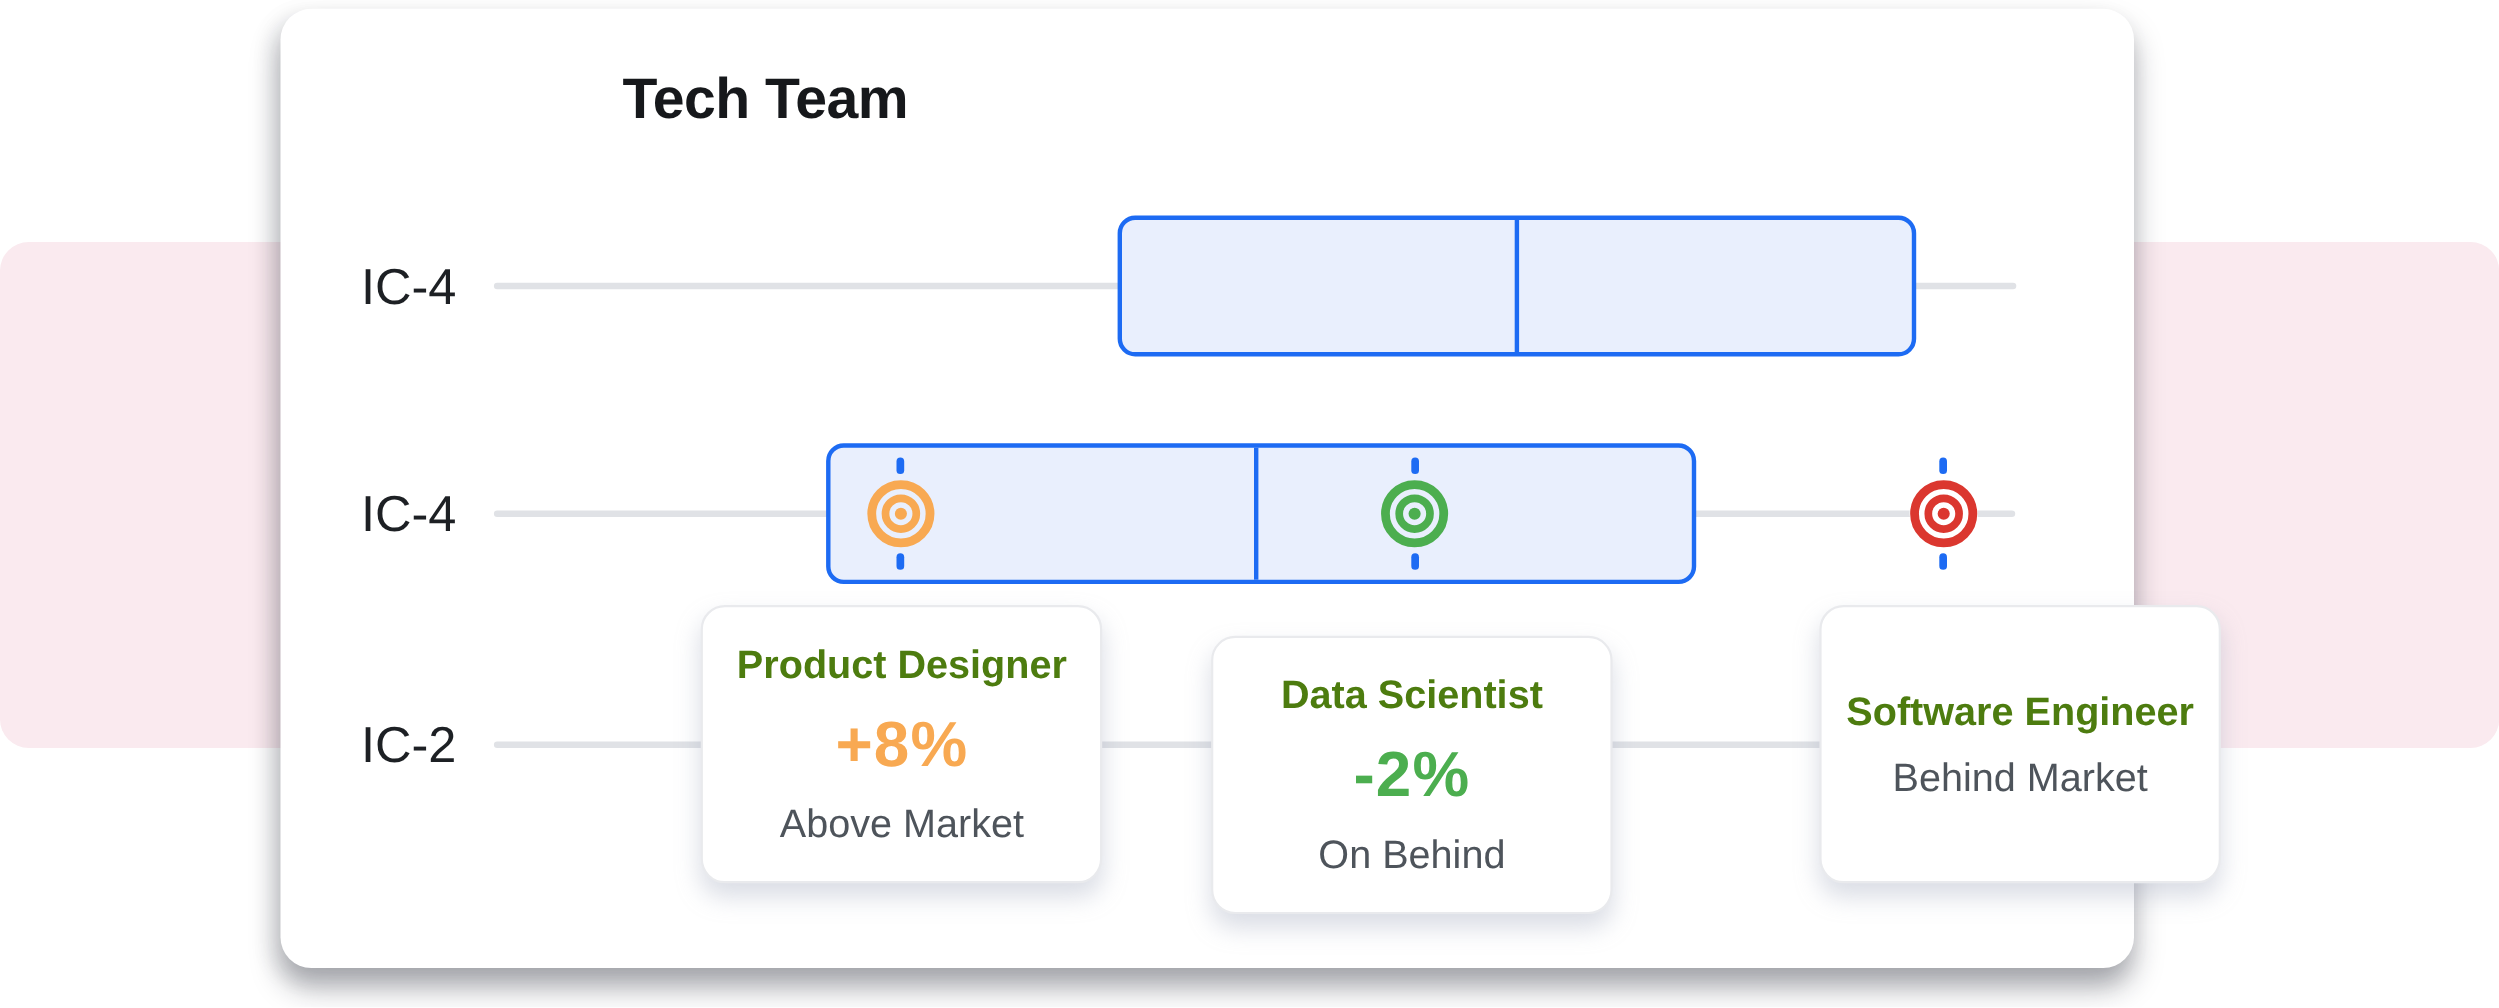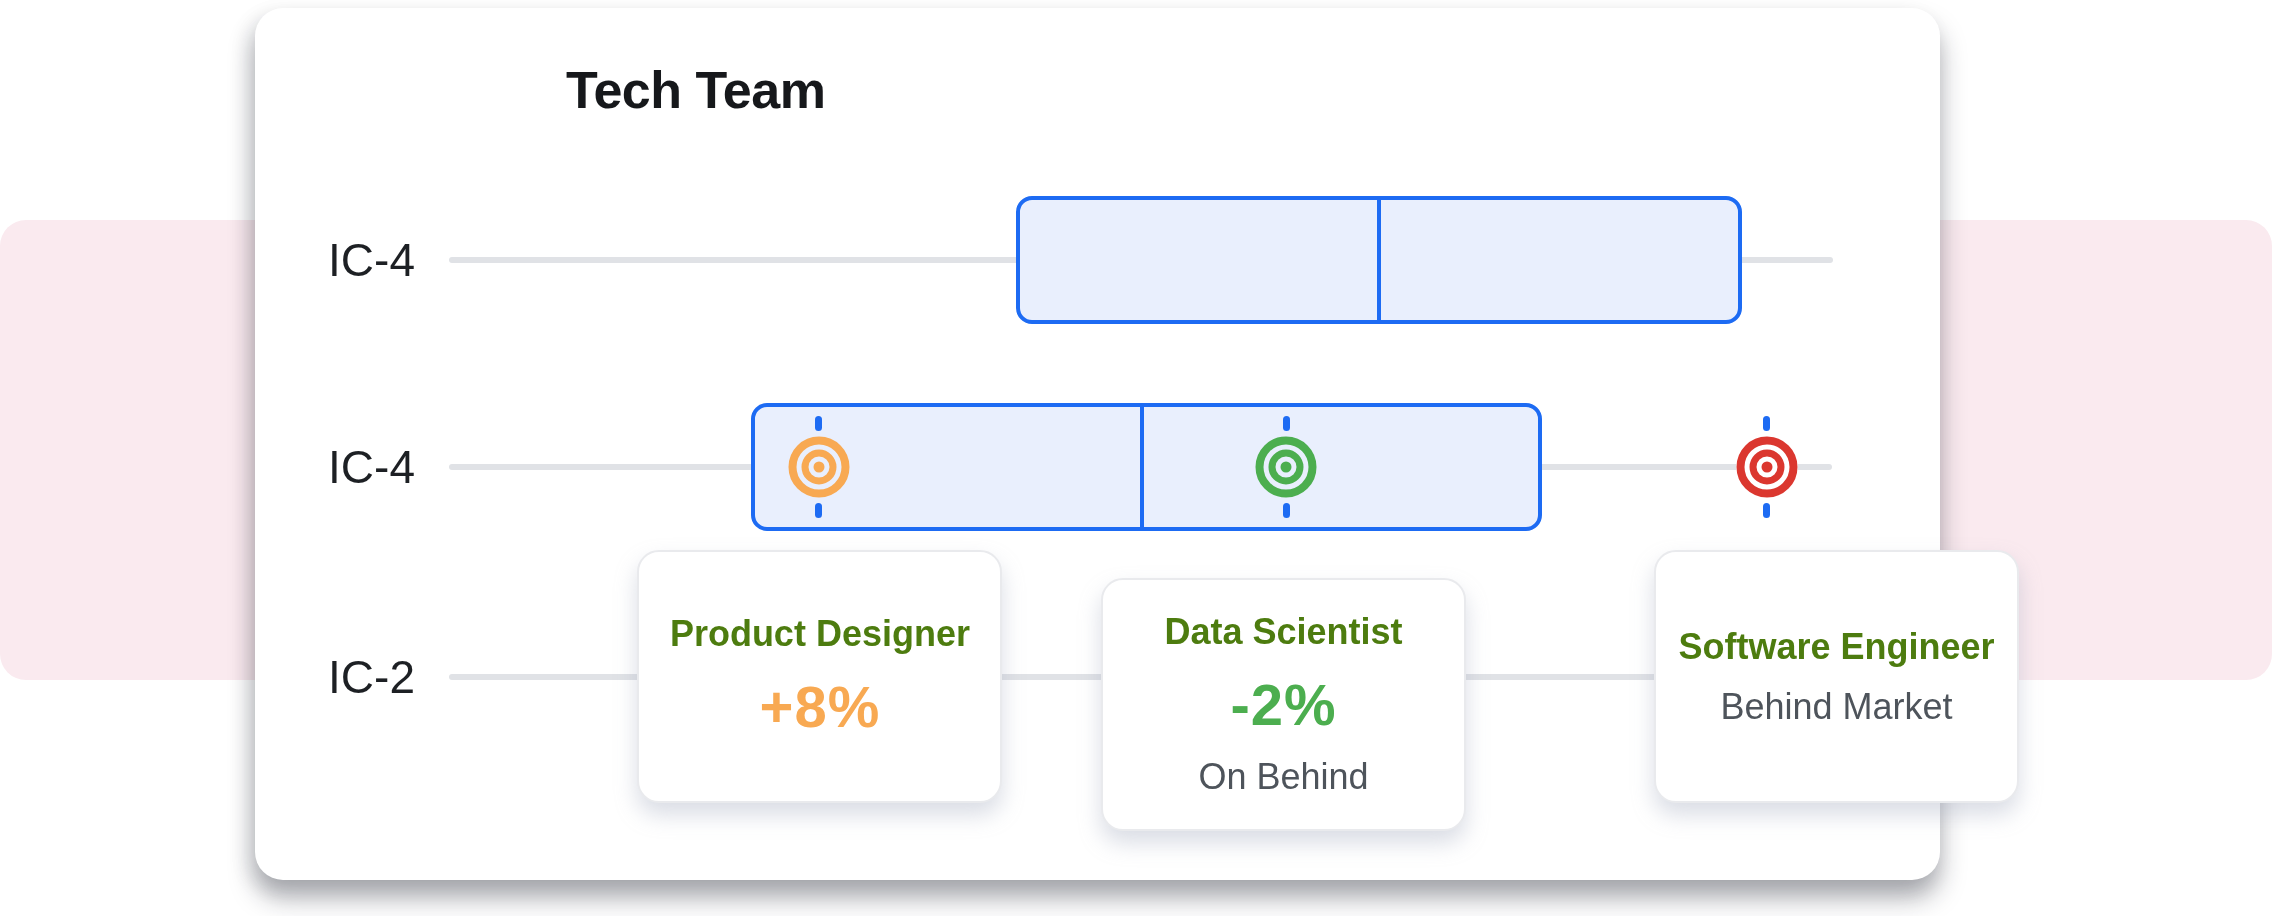"Above Market" div.card-status { html: none -> <div>Above Market</div> }
